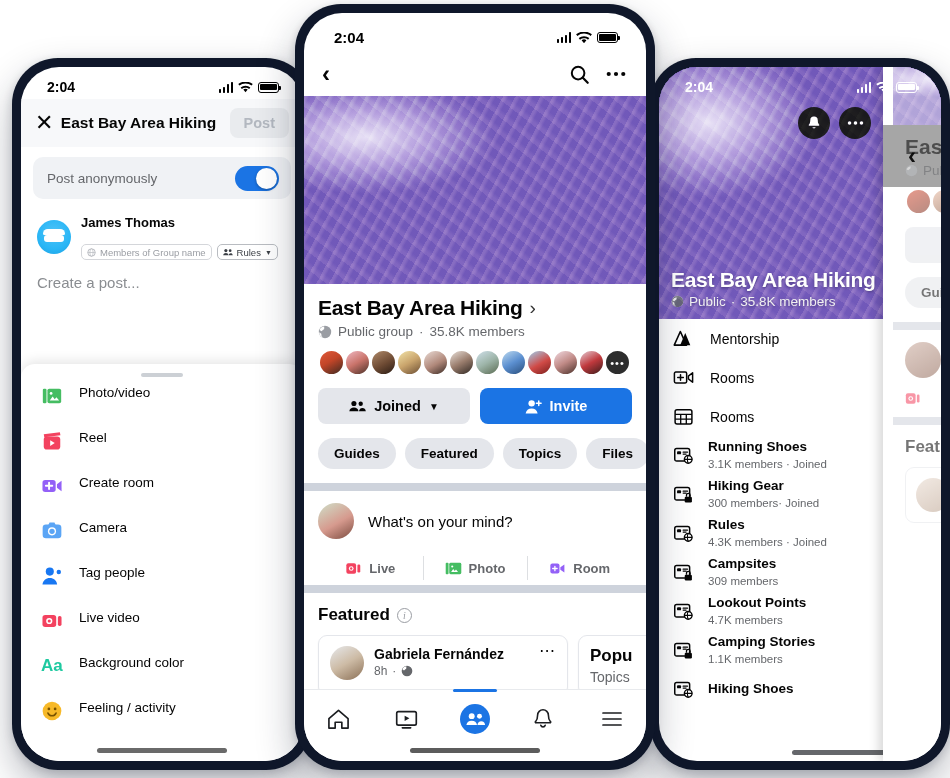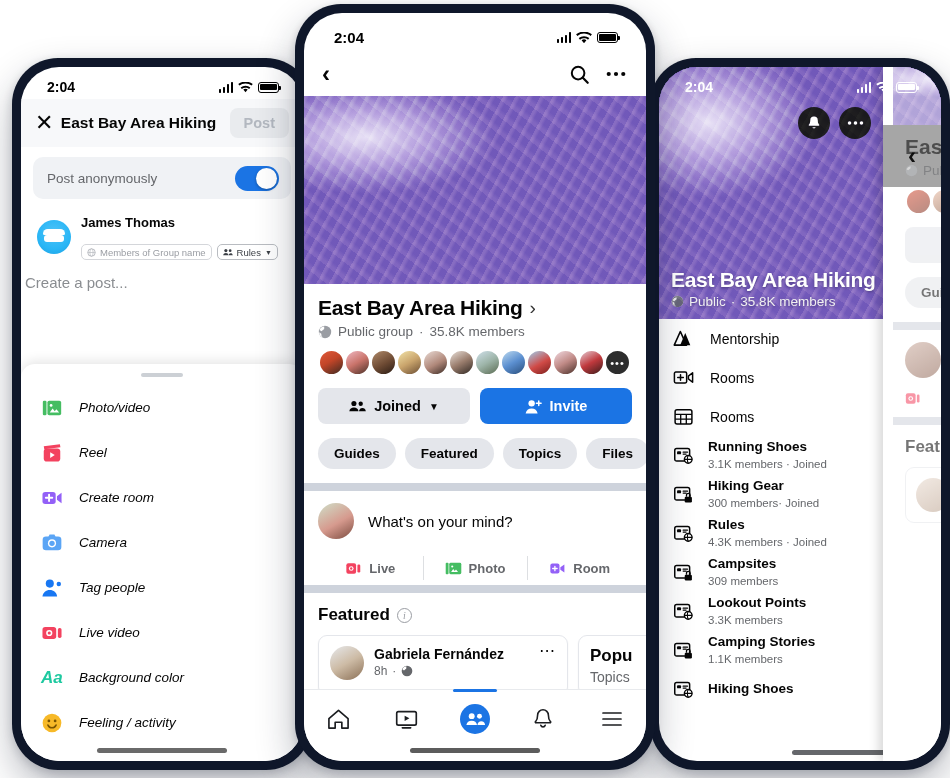"Create a post..." .l-createpost { padding: 14px 0 0 4px -> 14px 0 0 16px }
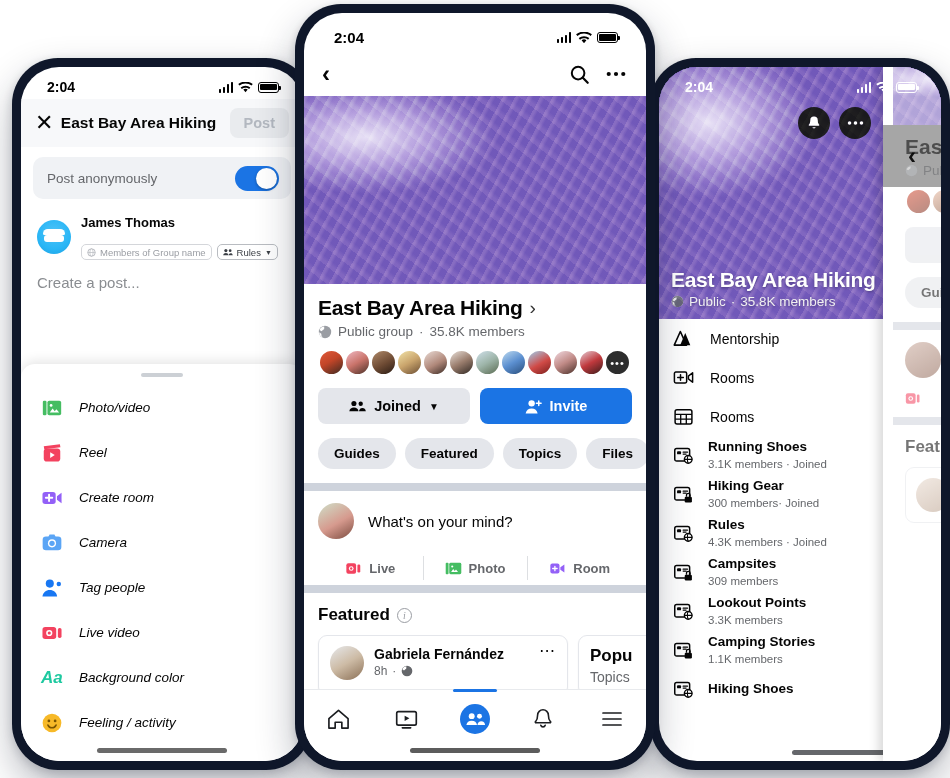"Photo/video" .l-item { align-items: center -> none; font-style: italic -> none }
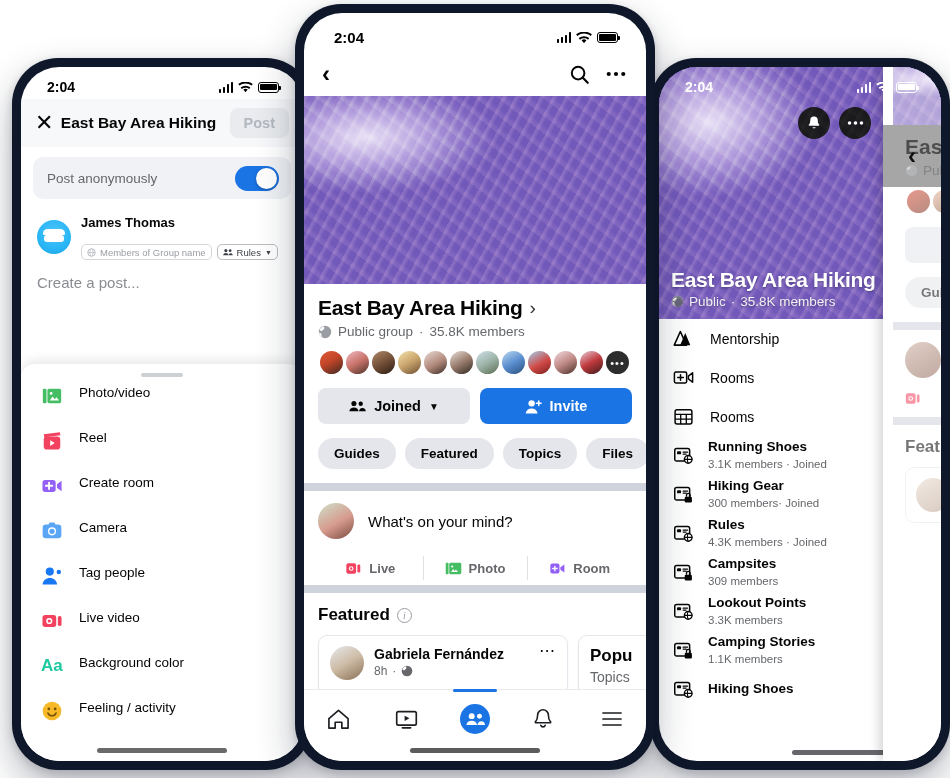"3.3K members" div.r-gsub { text: 3.3K -> 4.7K }
